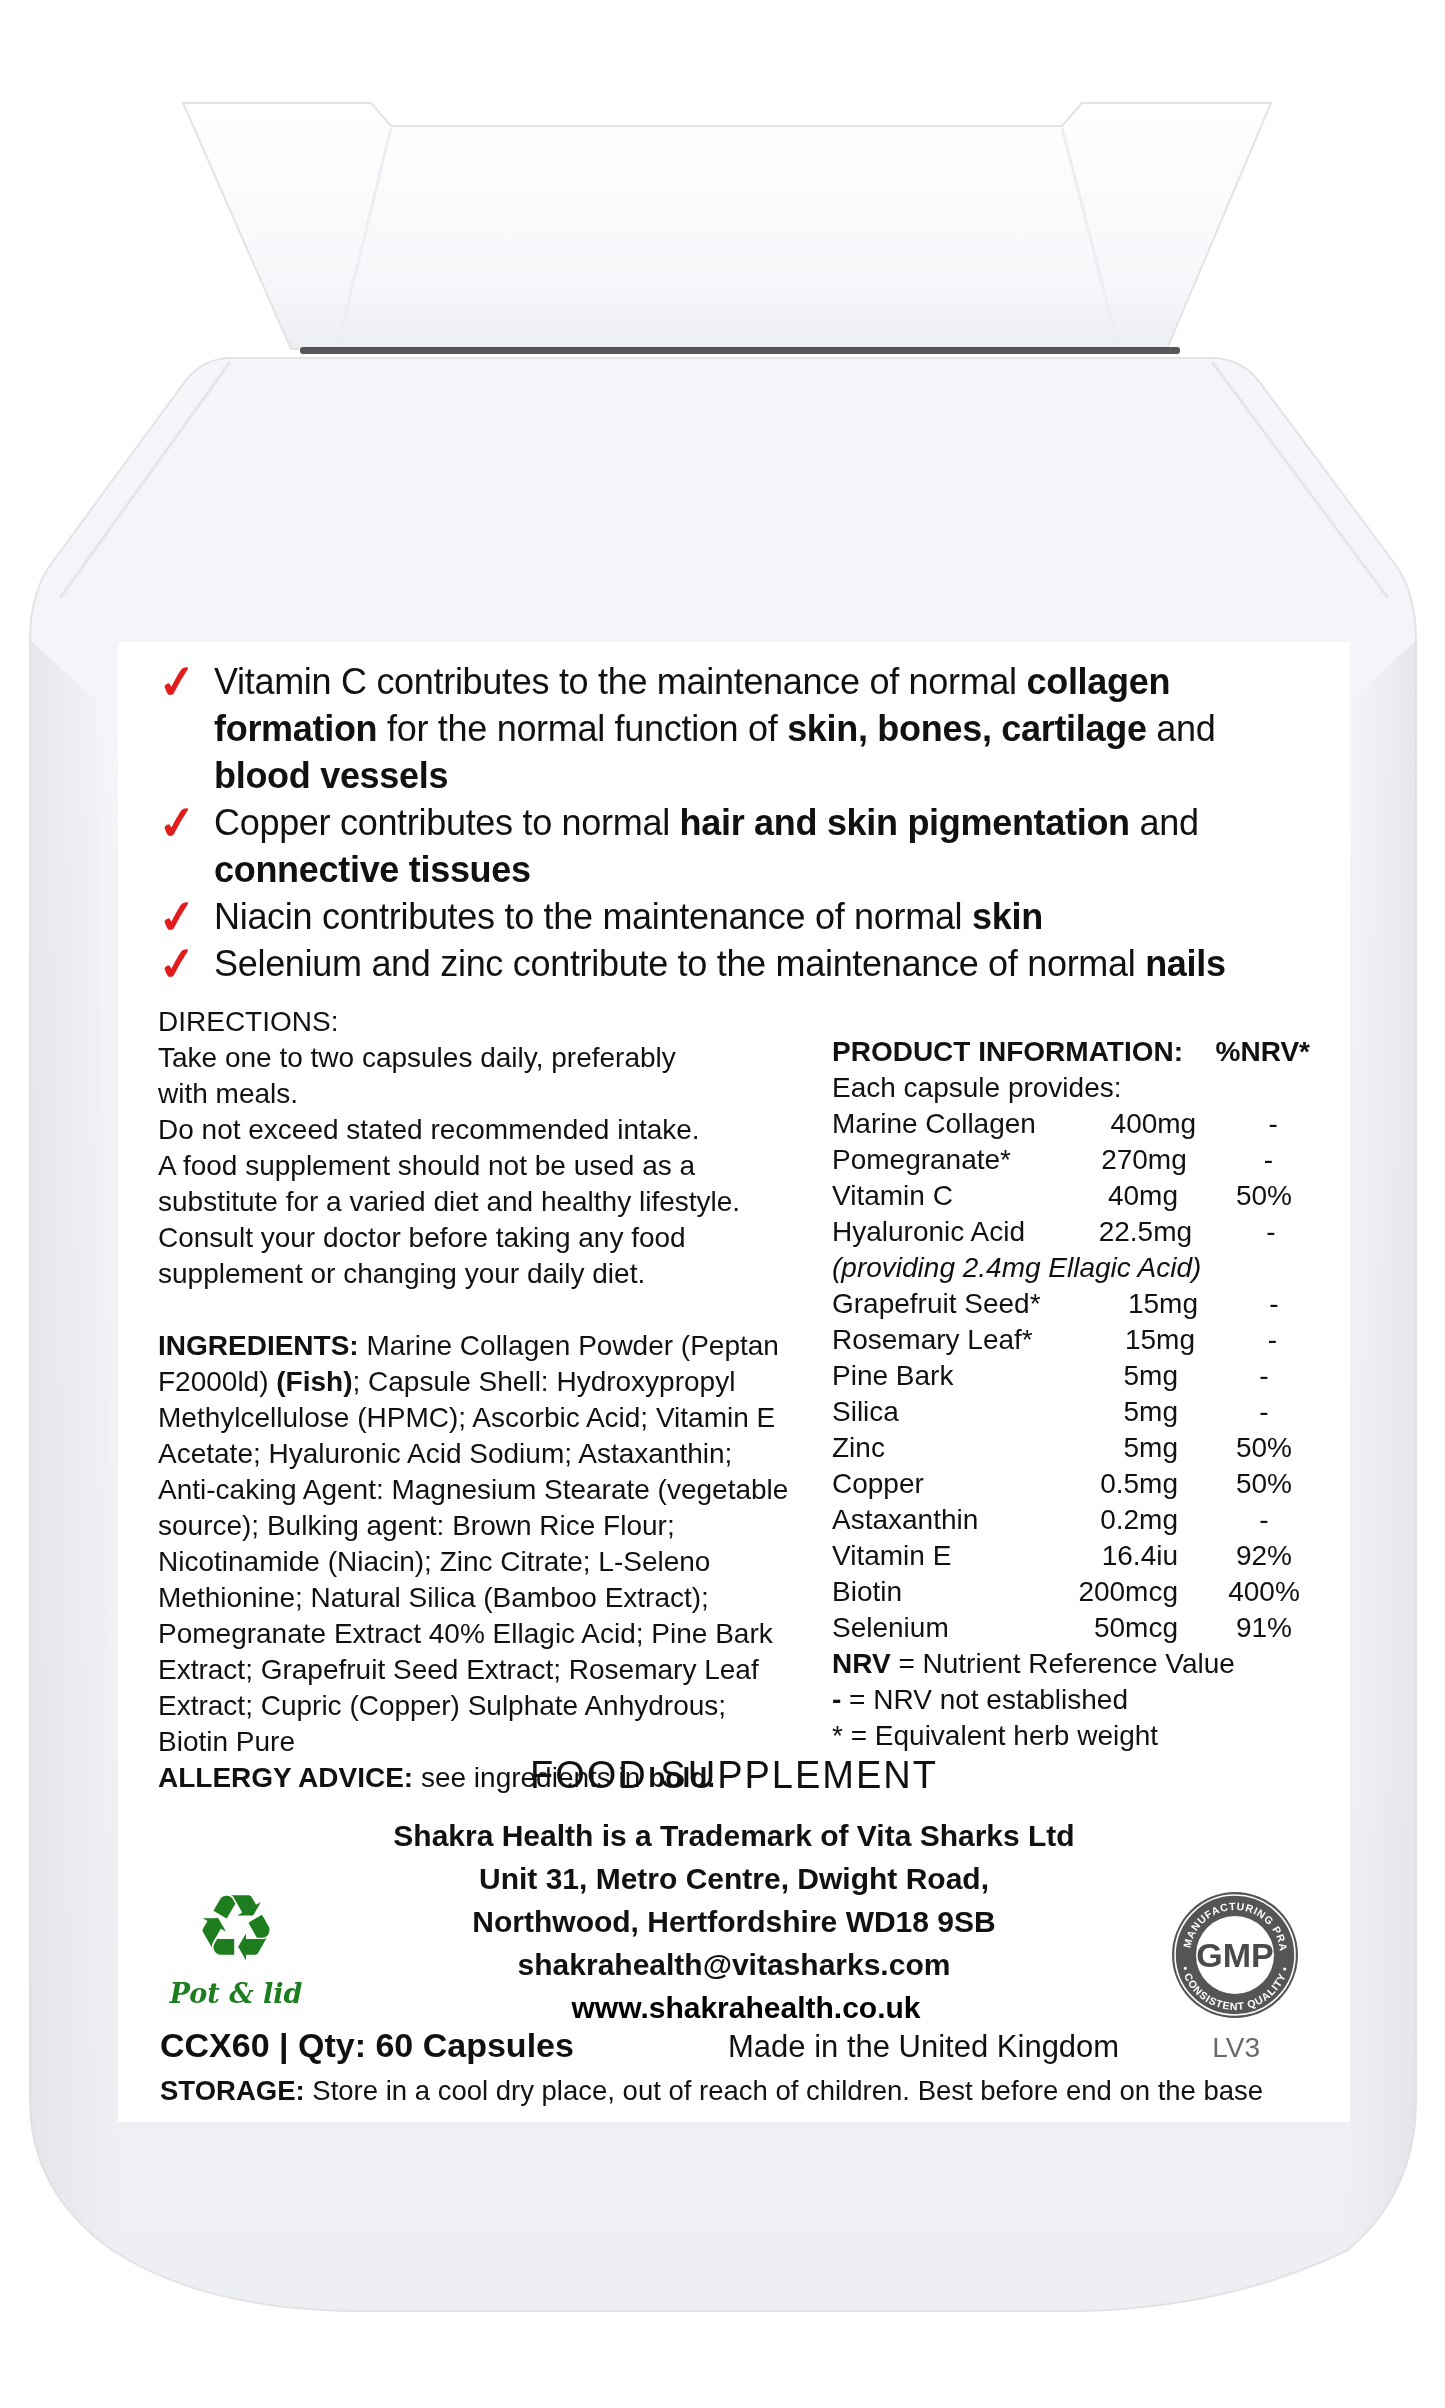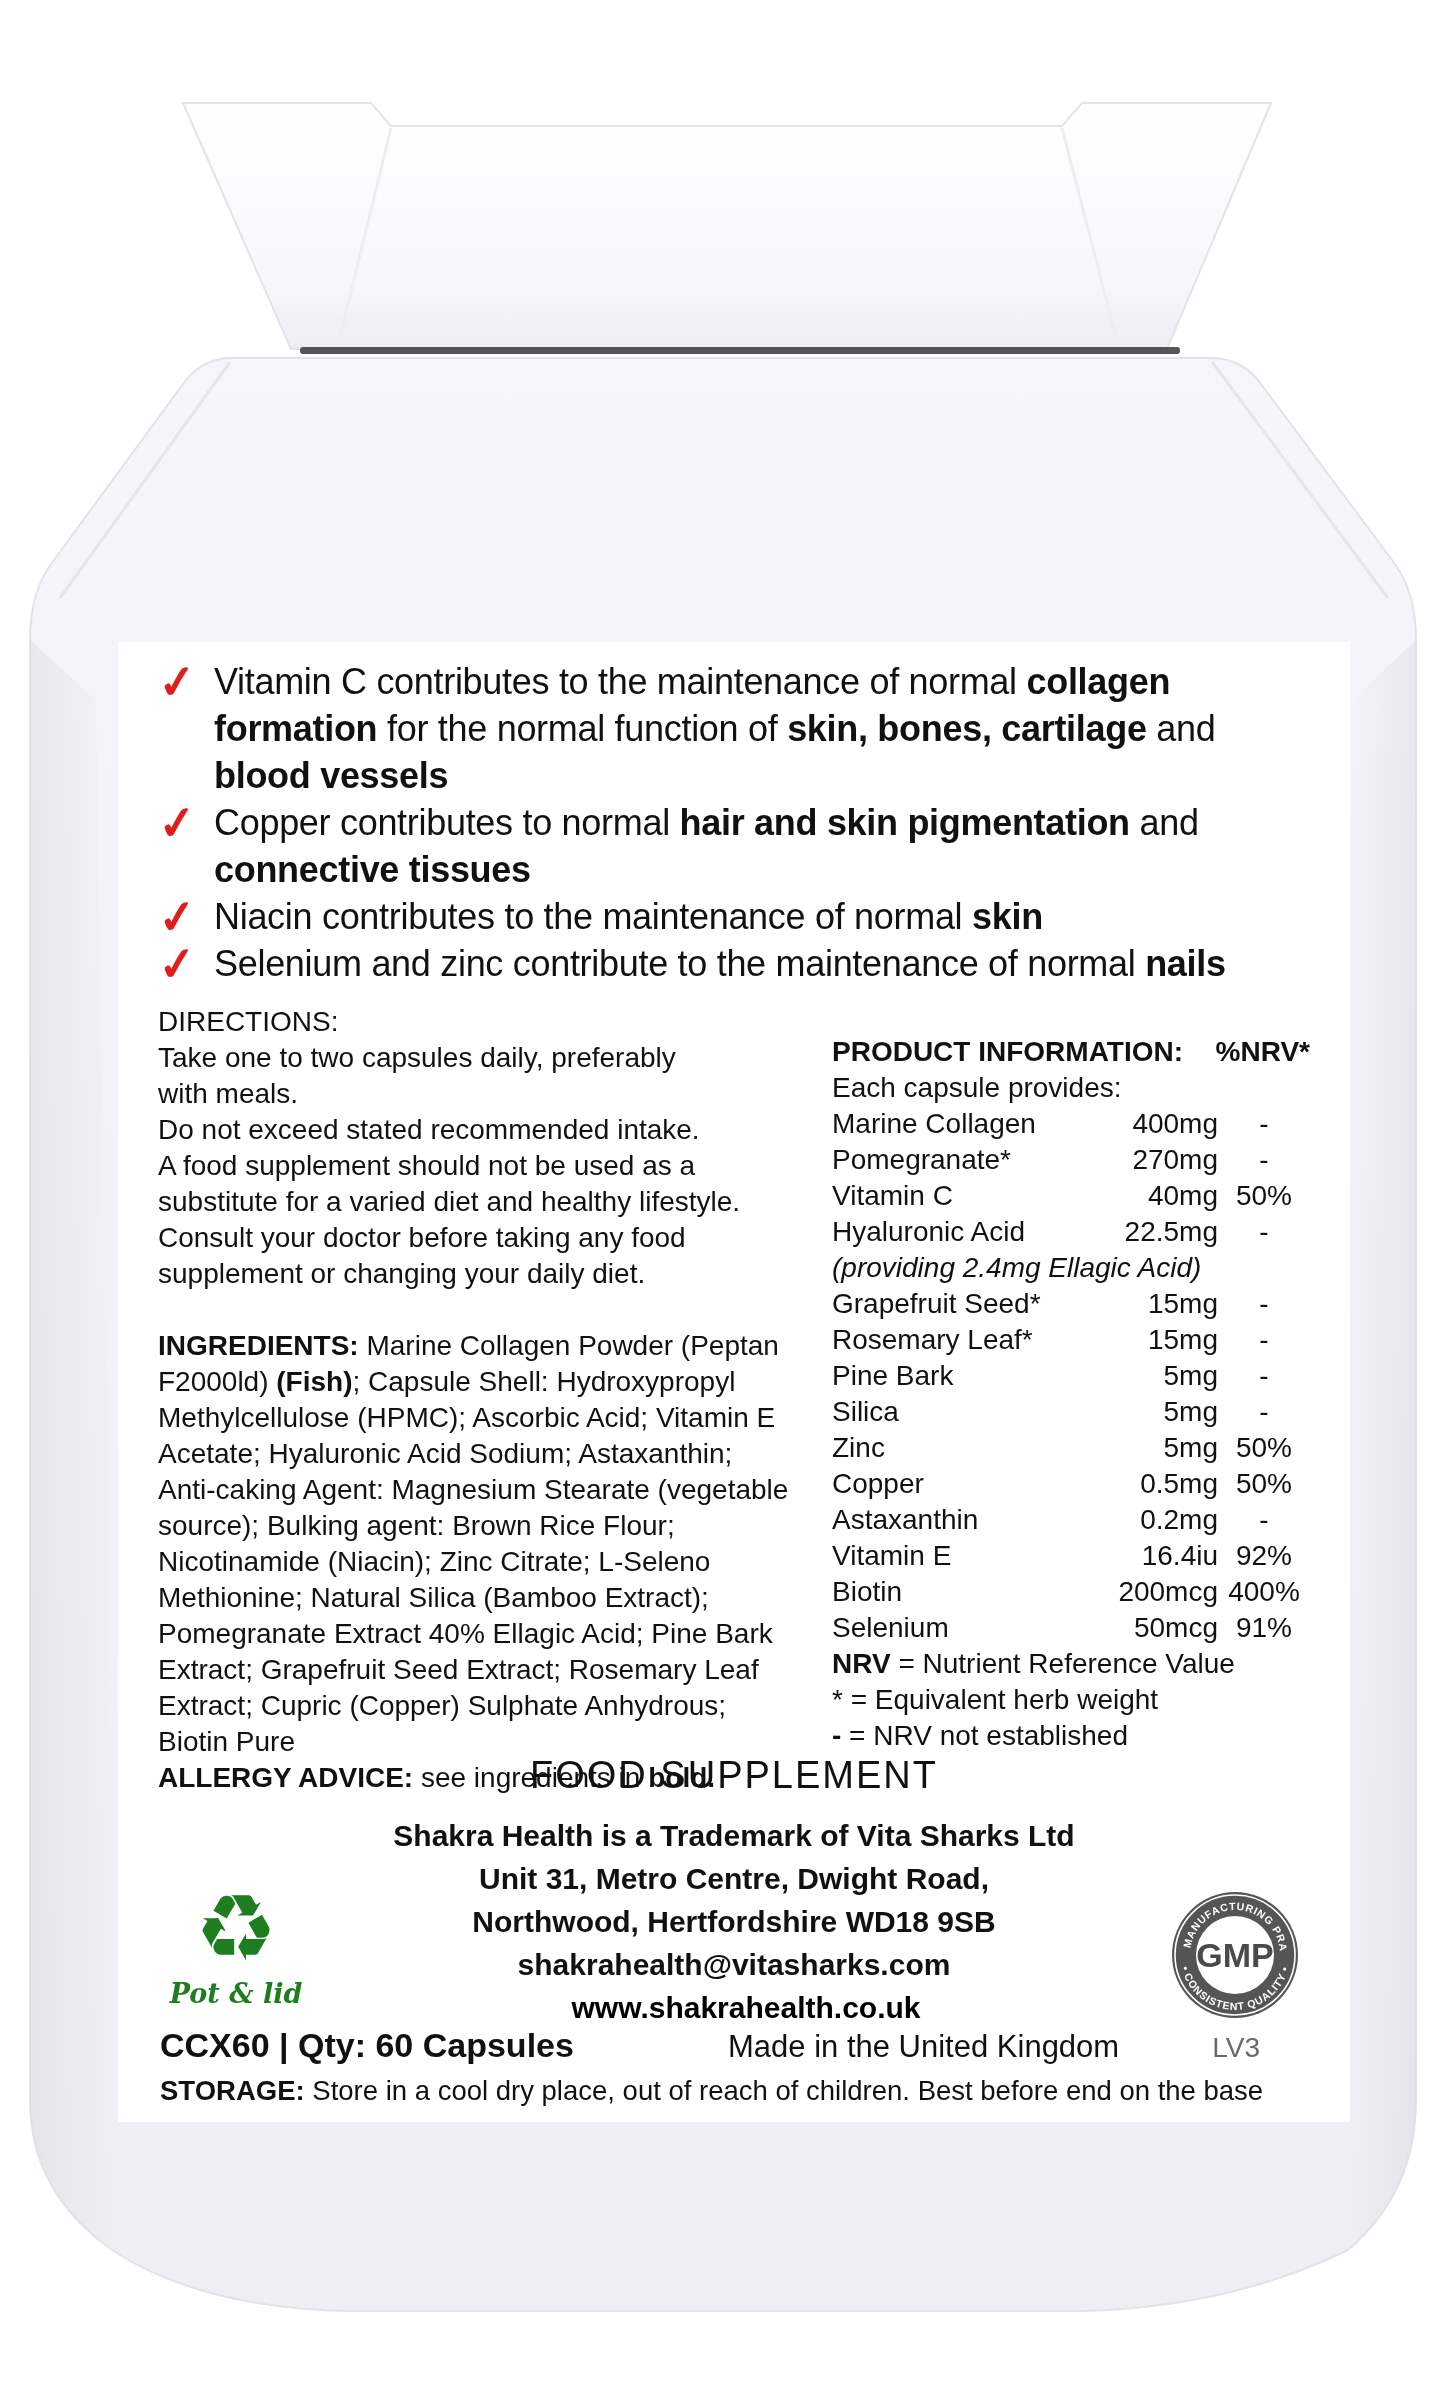"Marine Collagen" .pi-row { gap: none -> 40px }
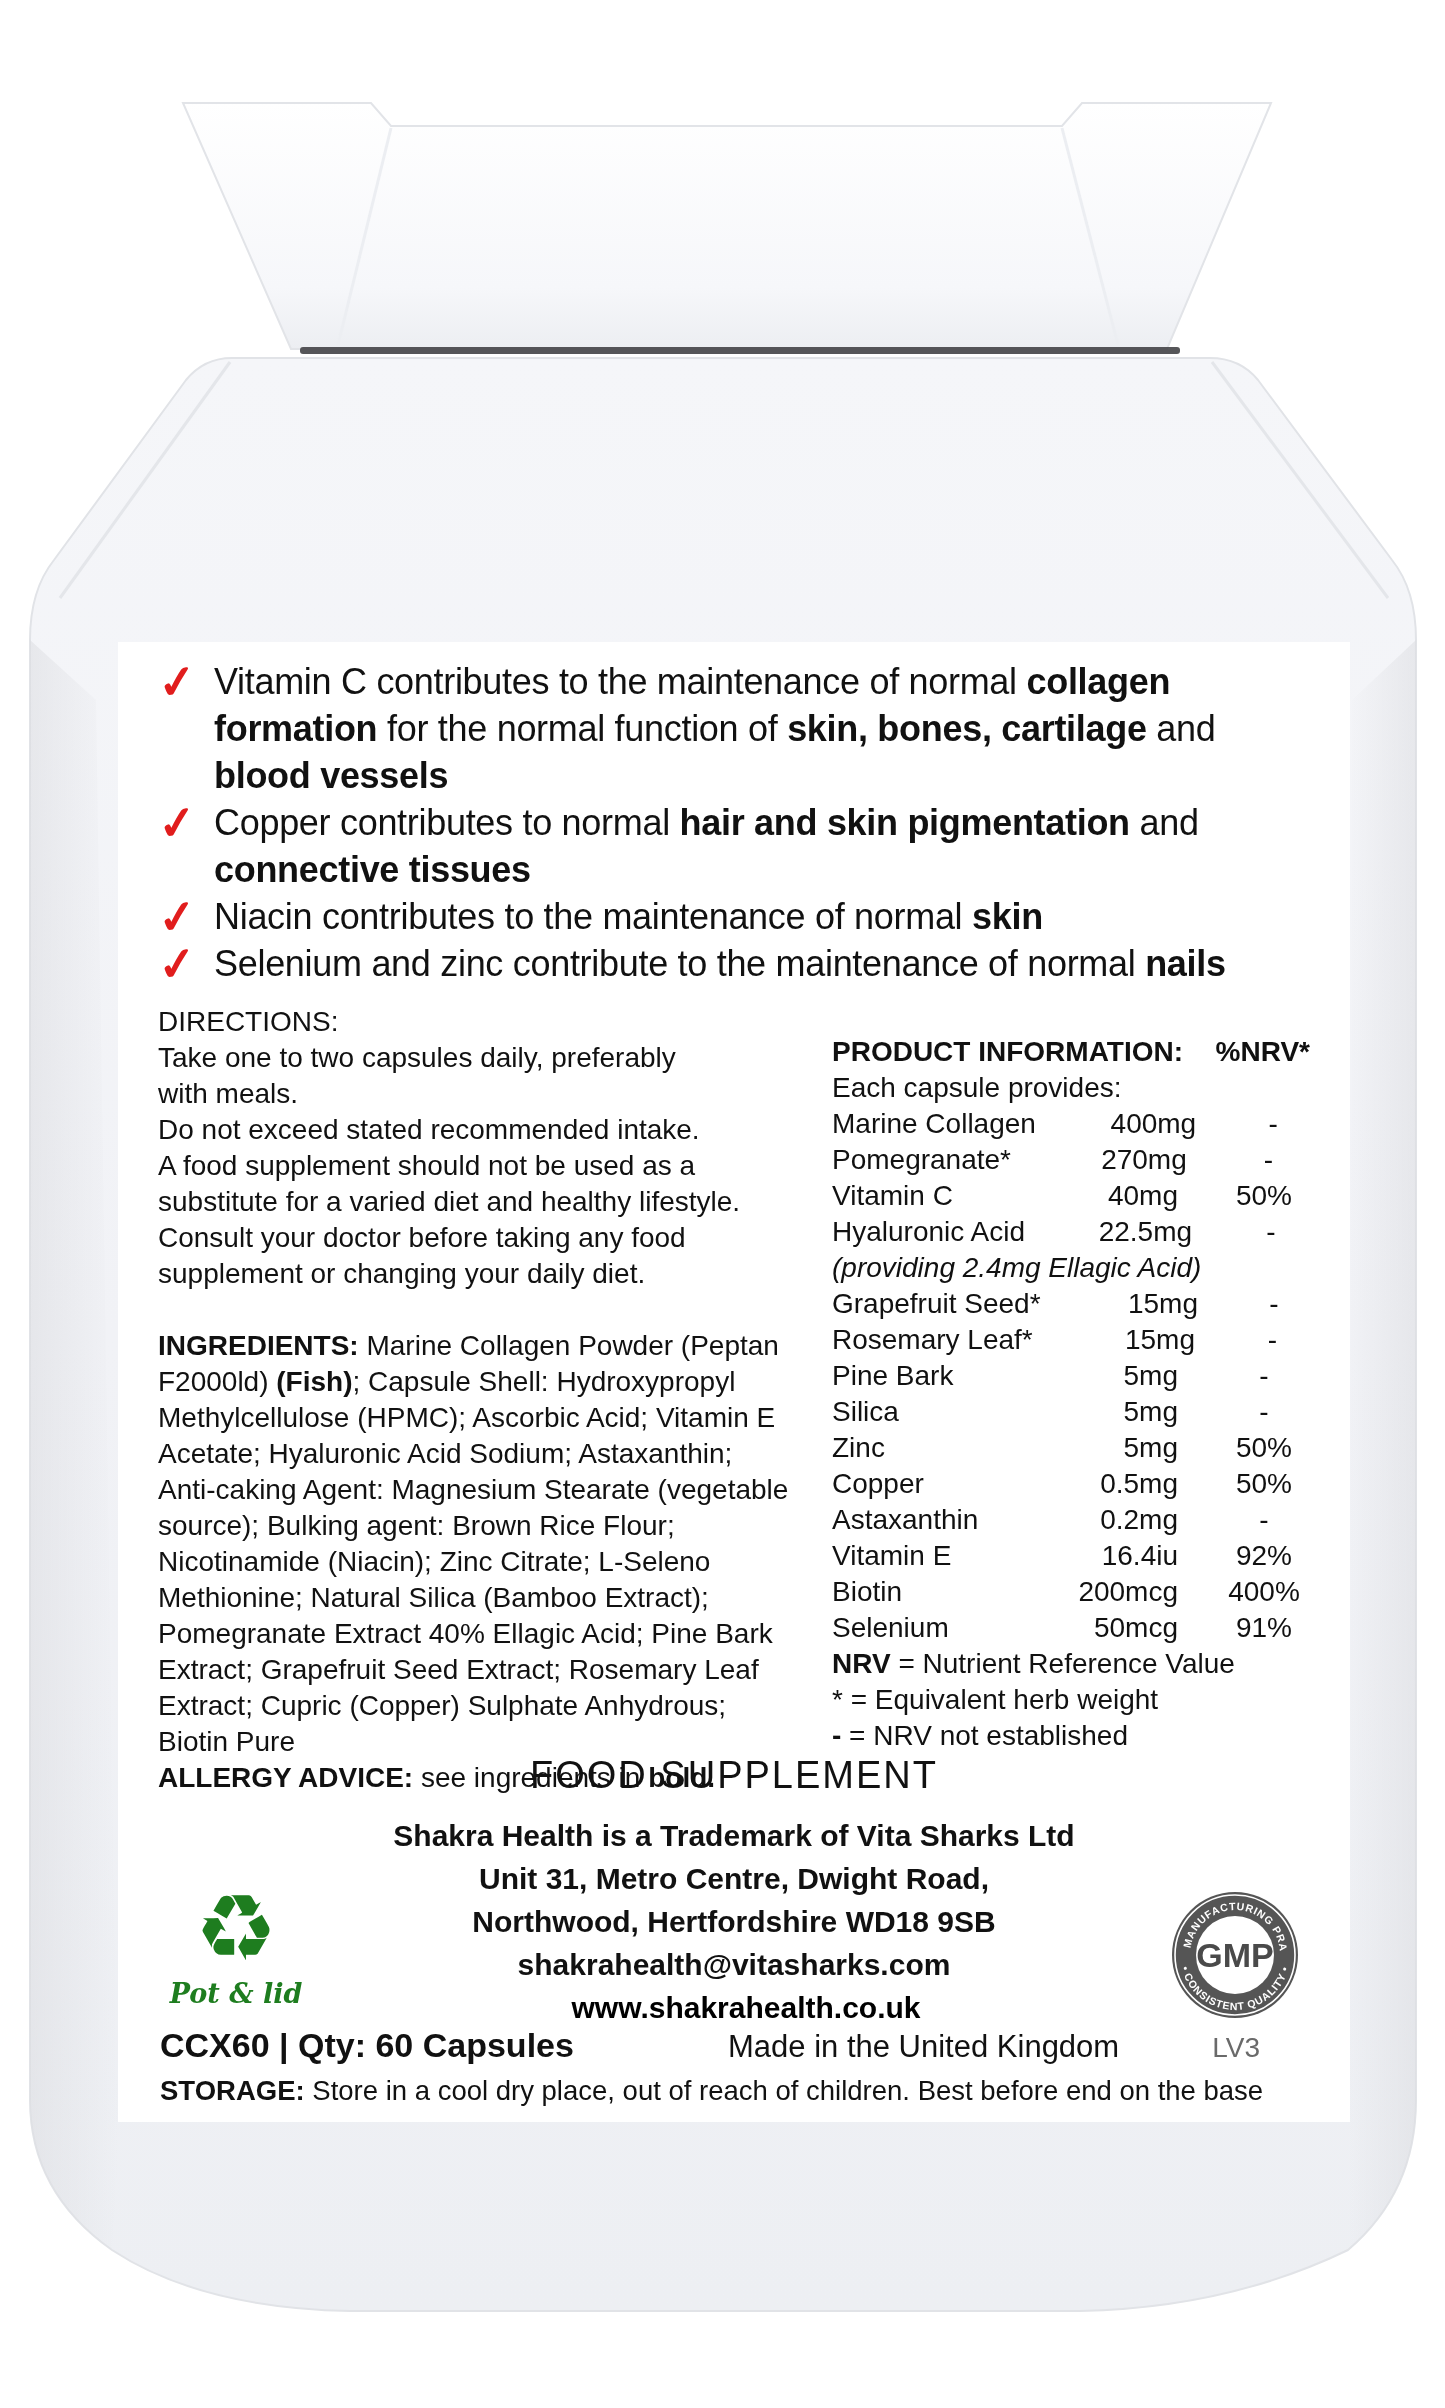"* = Equivalent herb weight" div { order: before "- = NRV not established" -> after "- = NRV not established" }
